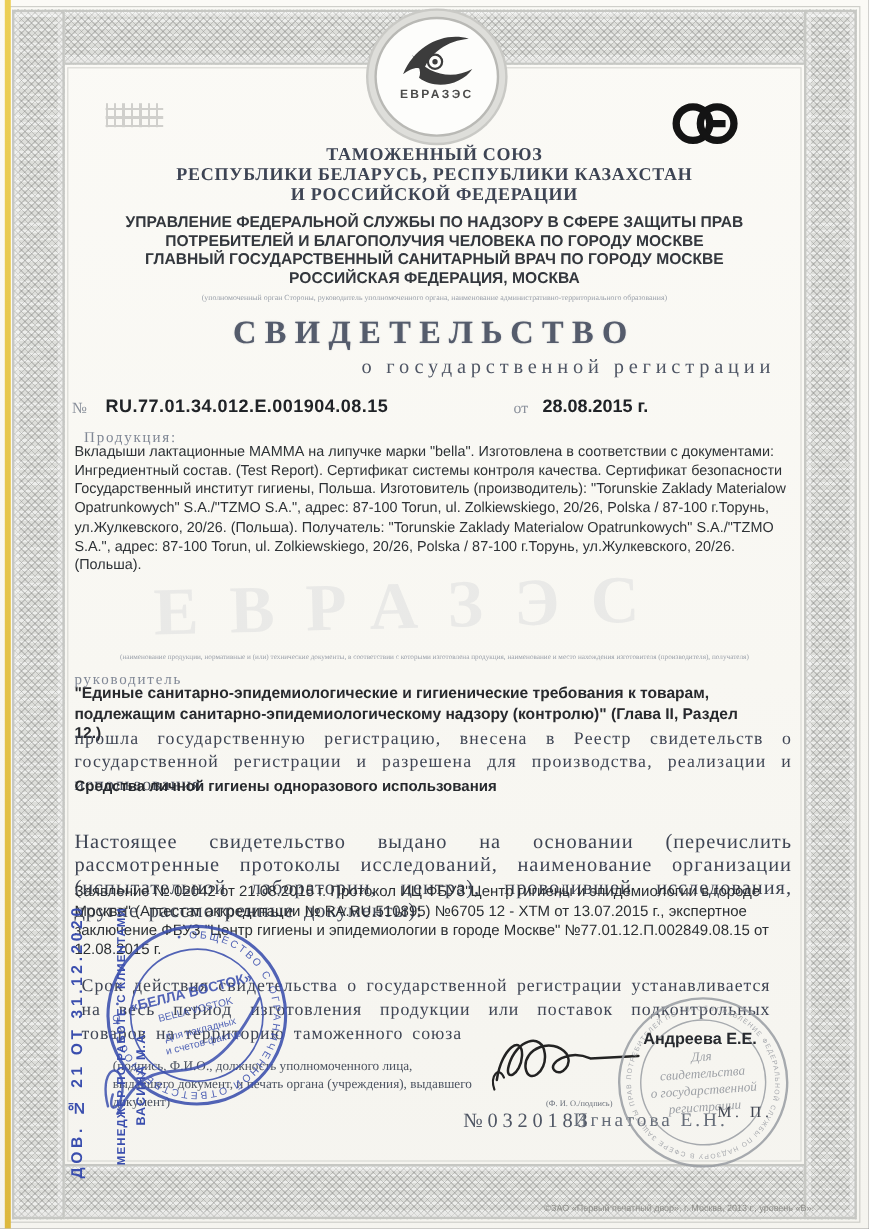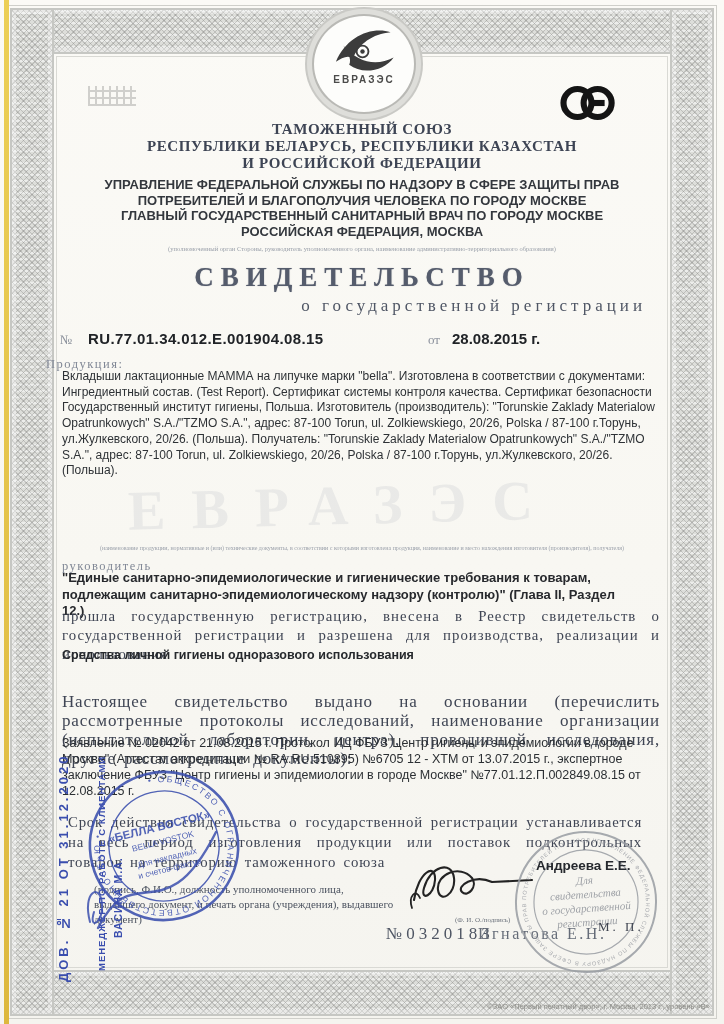"Продукция:" .product-label { left: 46px -> 70px }
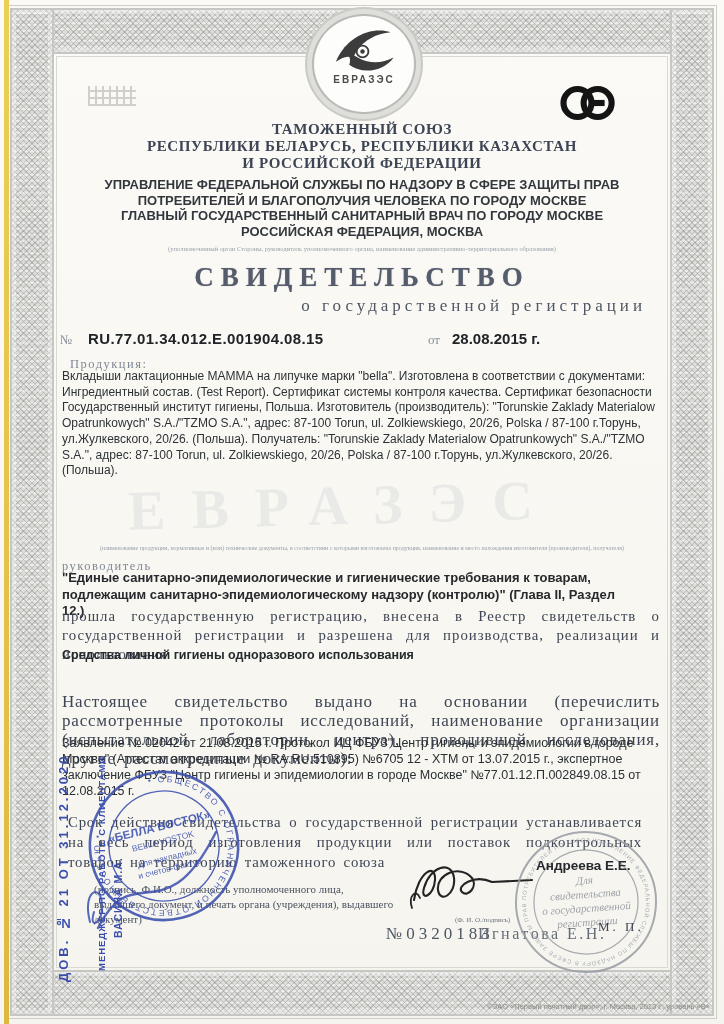"©ЗАО «Первый печатный двор», г." .imprint { text-align: right -> center }
